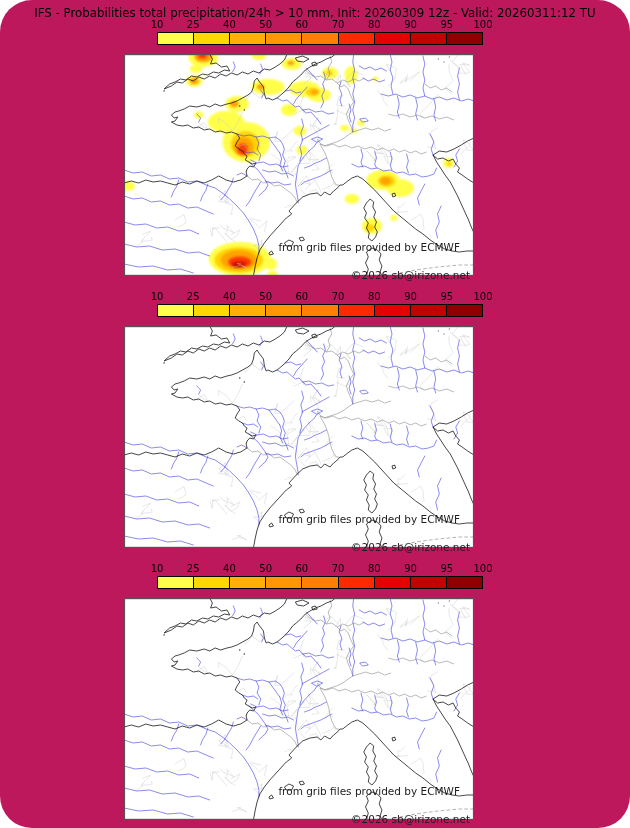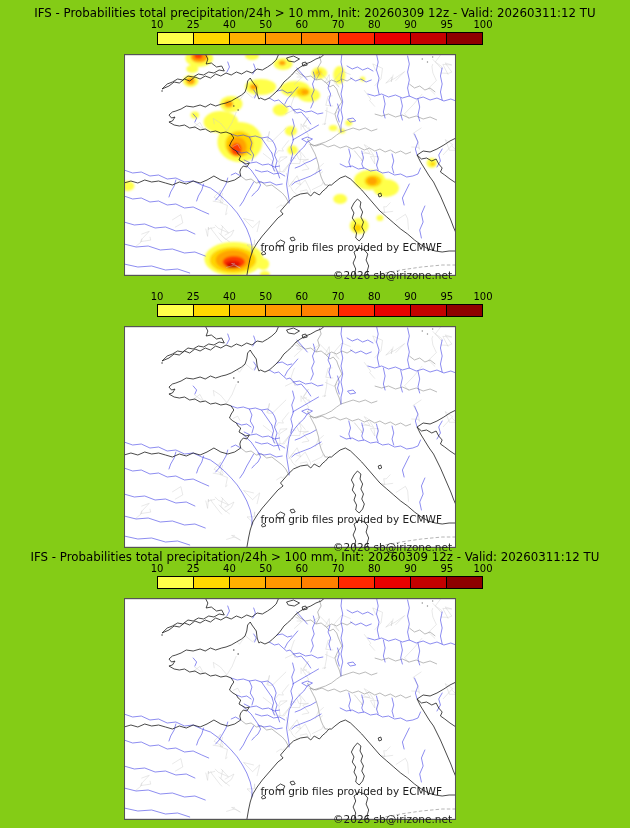"IFS - Probabilities total" .page { background: #84cc16 -> #be185d; border-radius: none -> 32px }
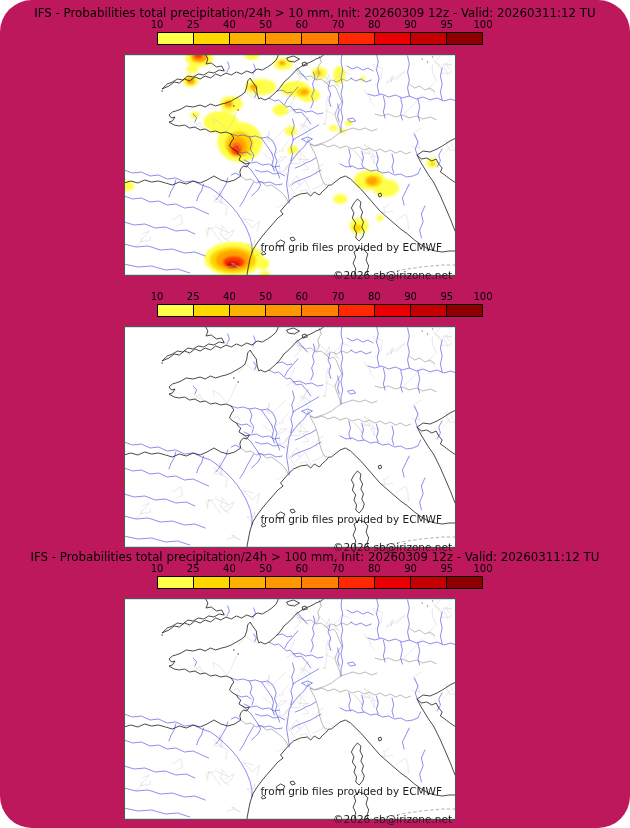"from grib files provided by" .map { padding-left: none -> 18px }
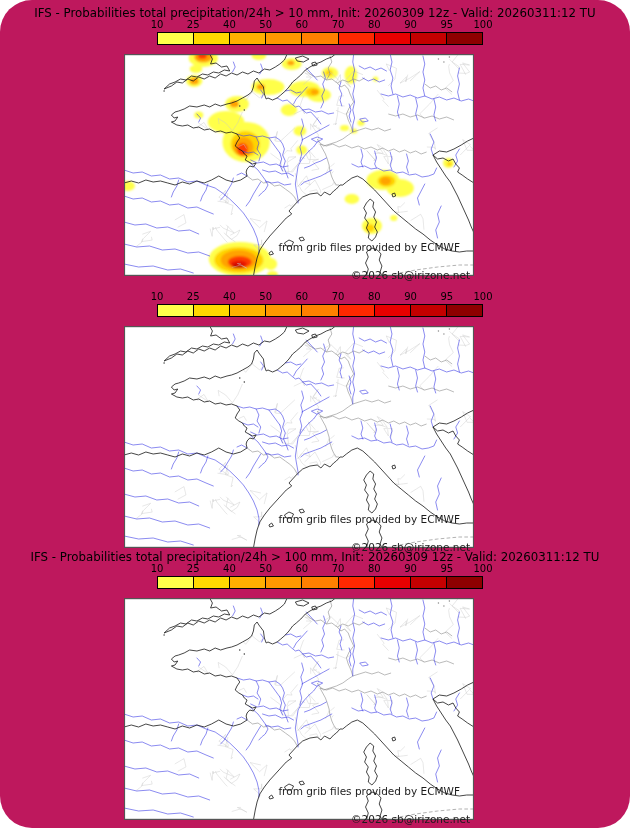"IFS - Probabilities total precipitation/24h > 100" div.panel-title { html: <div>IFS - Probabilities total precipitation/24h &gt; 100 mm, Init: 20260309 12z - Valid: 20260311:12 TU</div> -> none }
